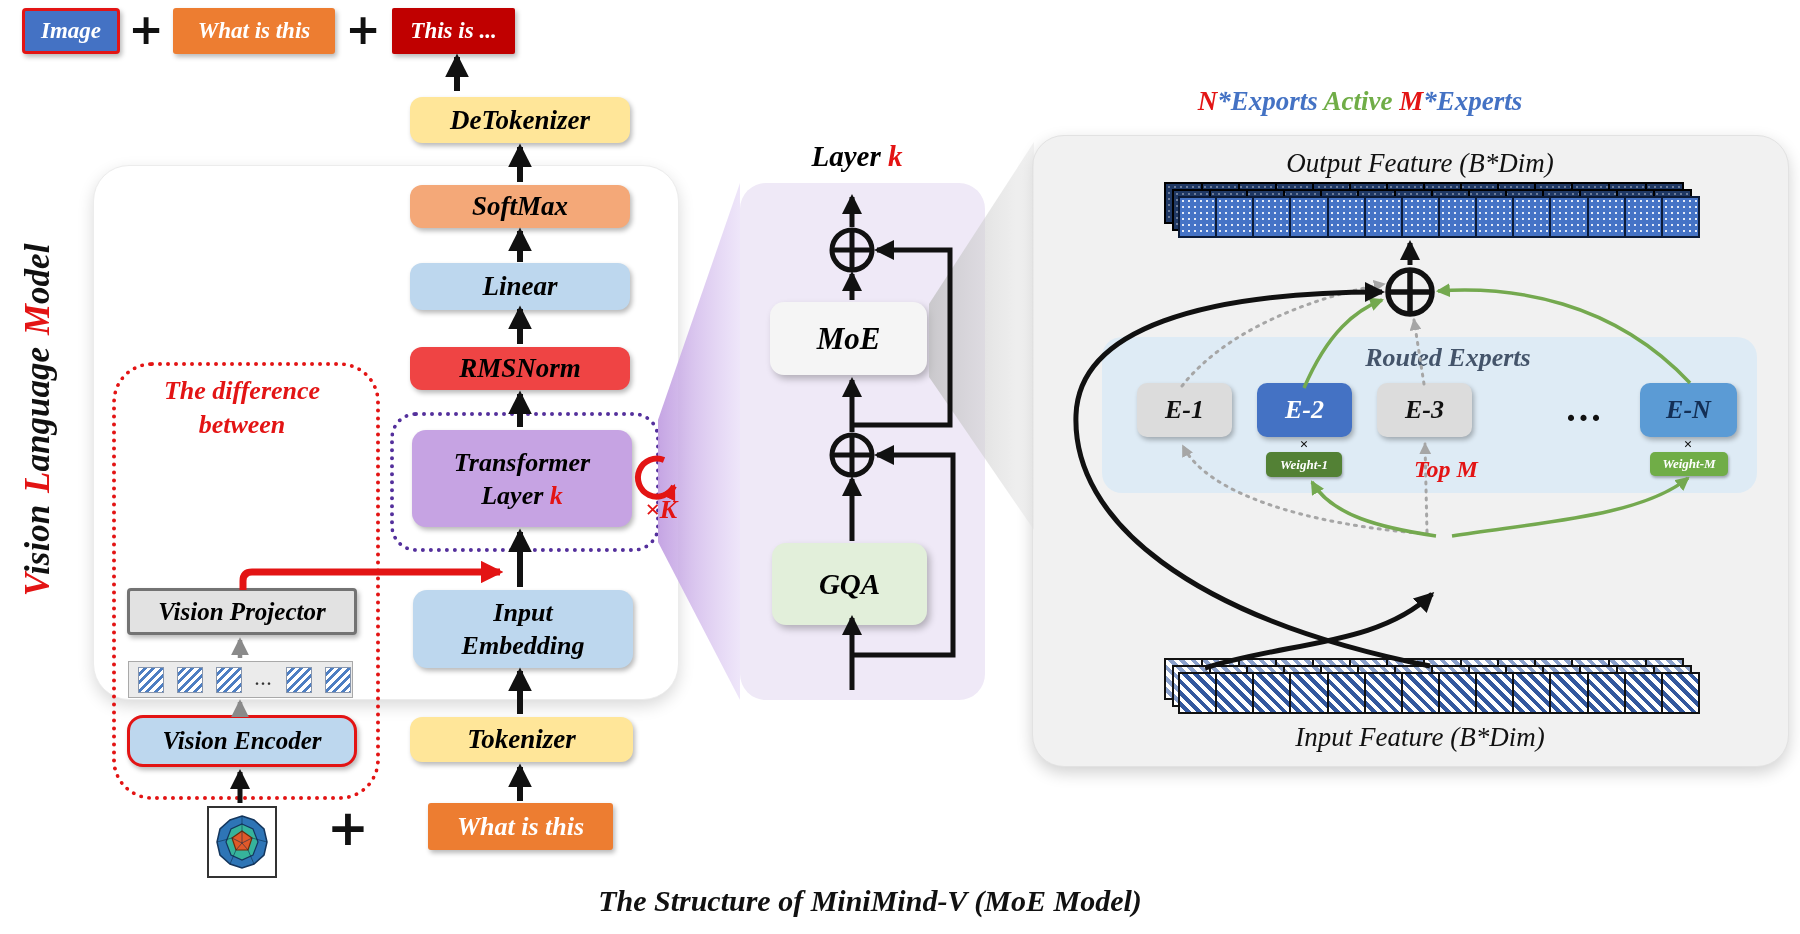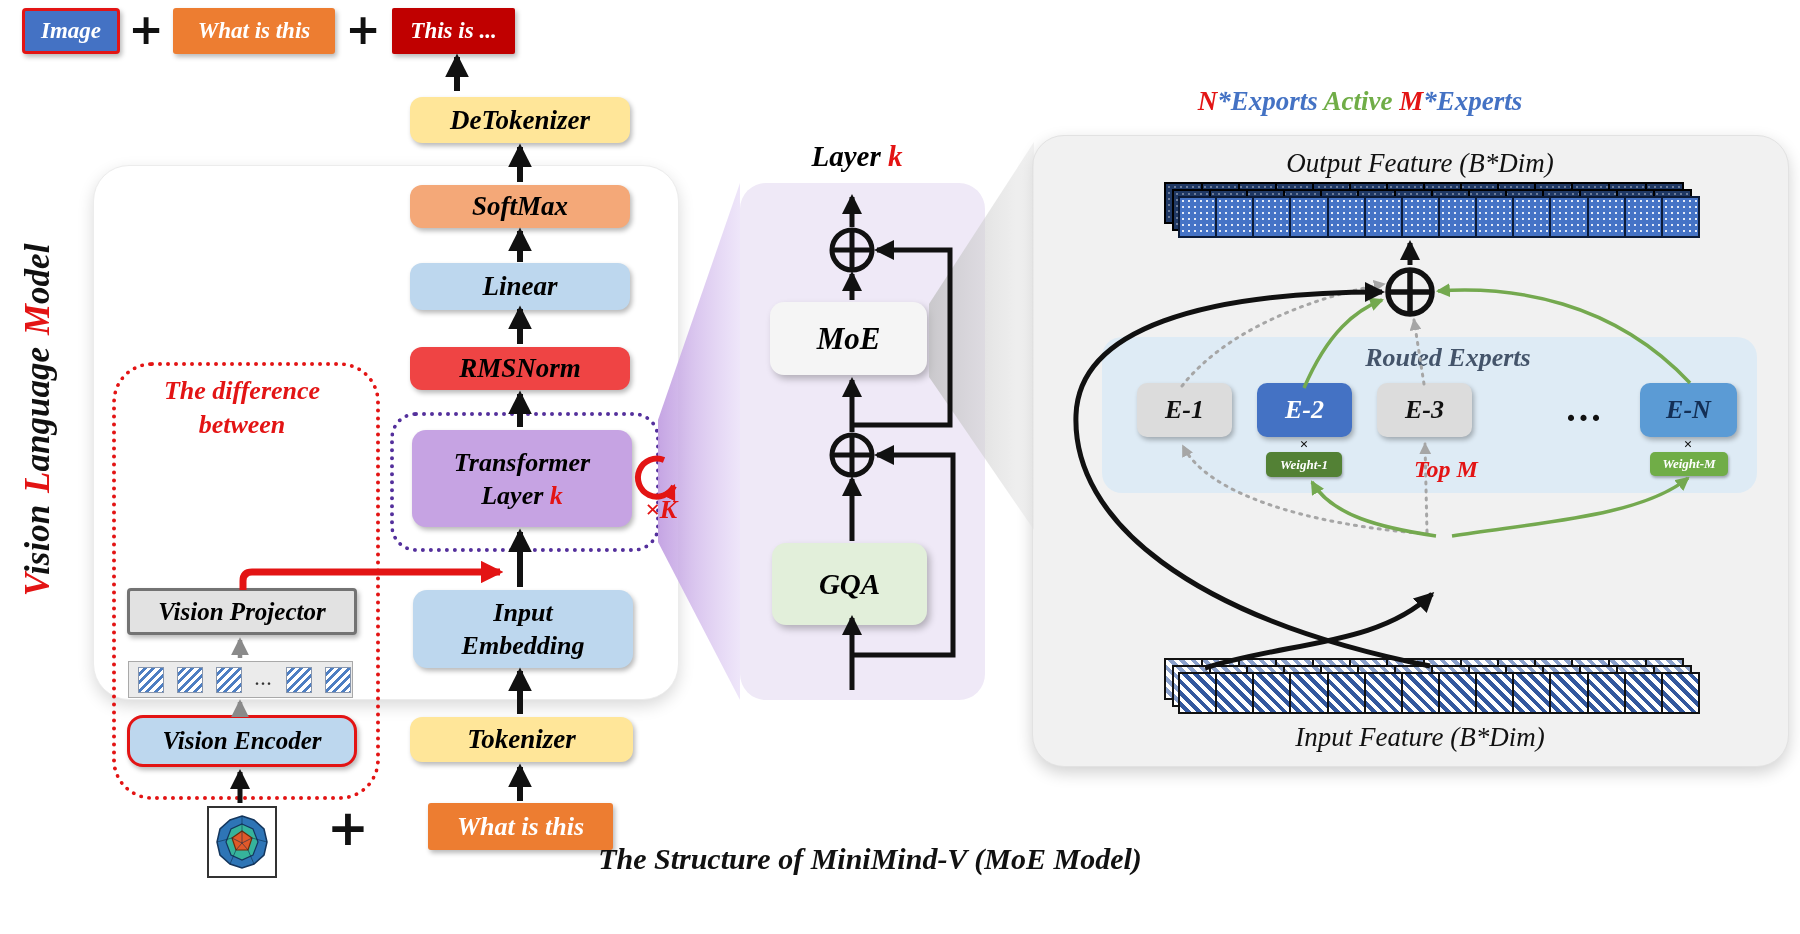"The Structure of MiniMind-V (MoE" div.abs { top: 842px -> 884px }
